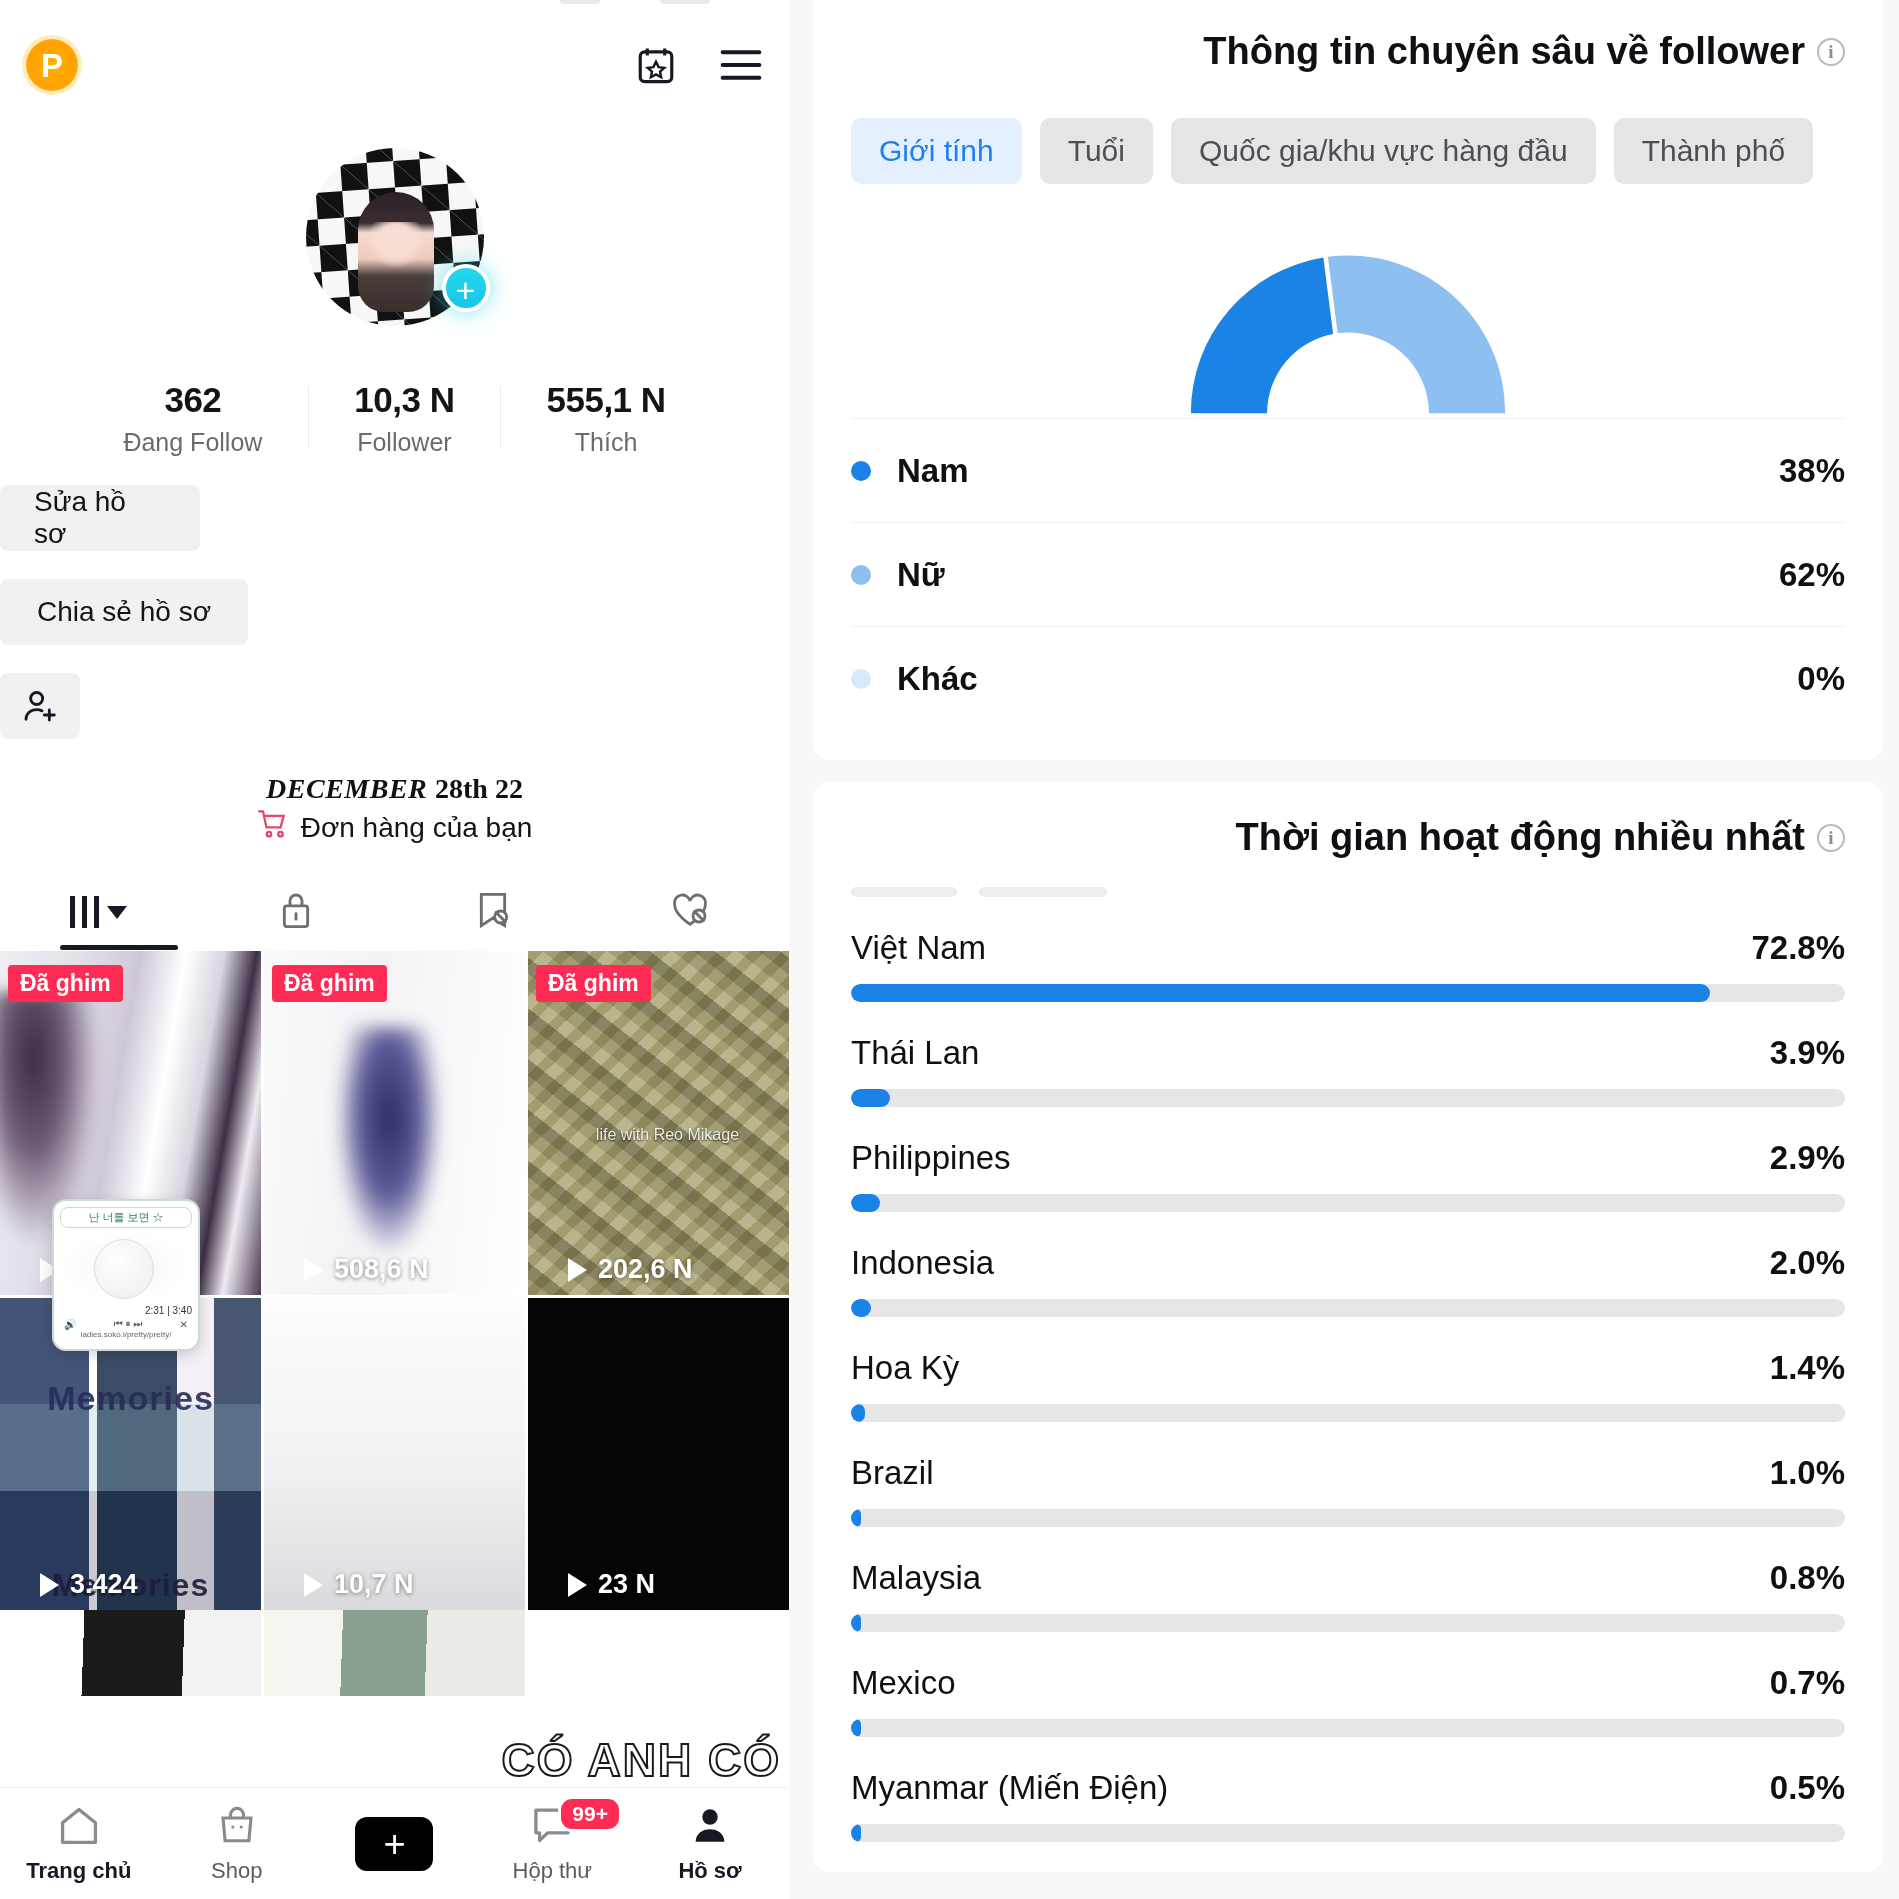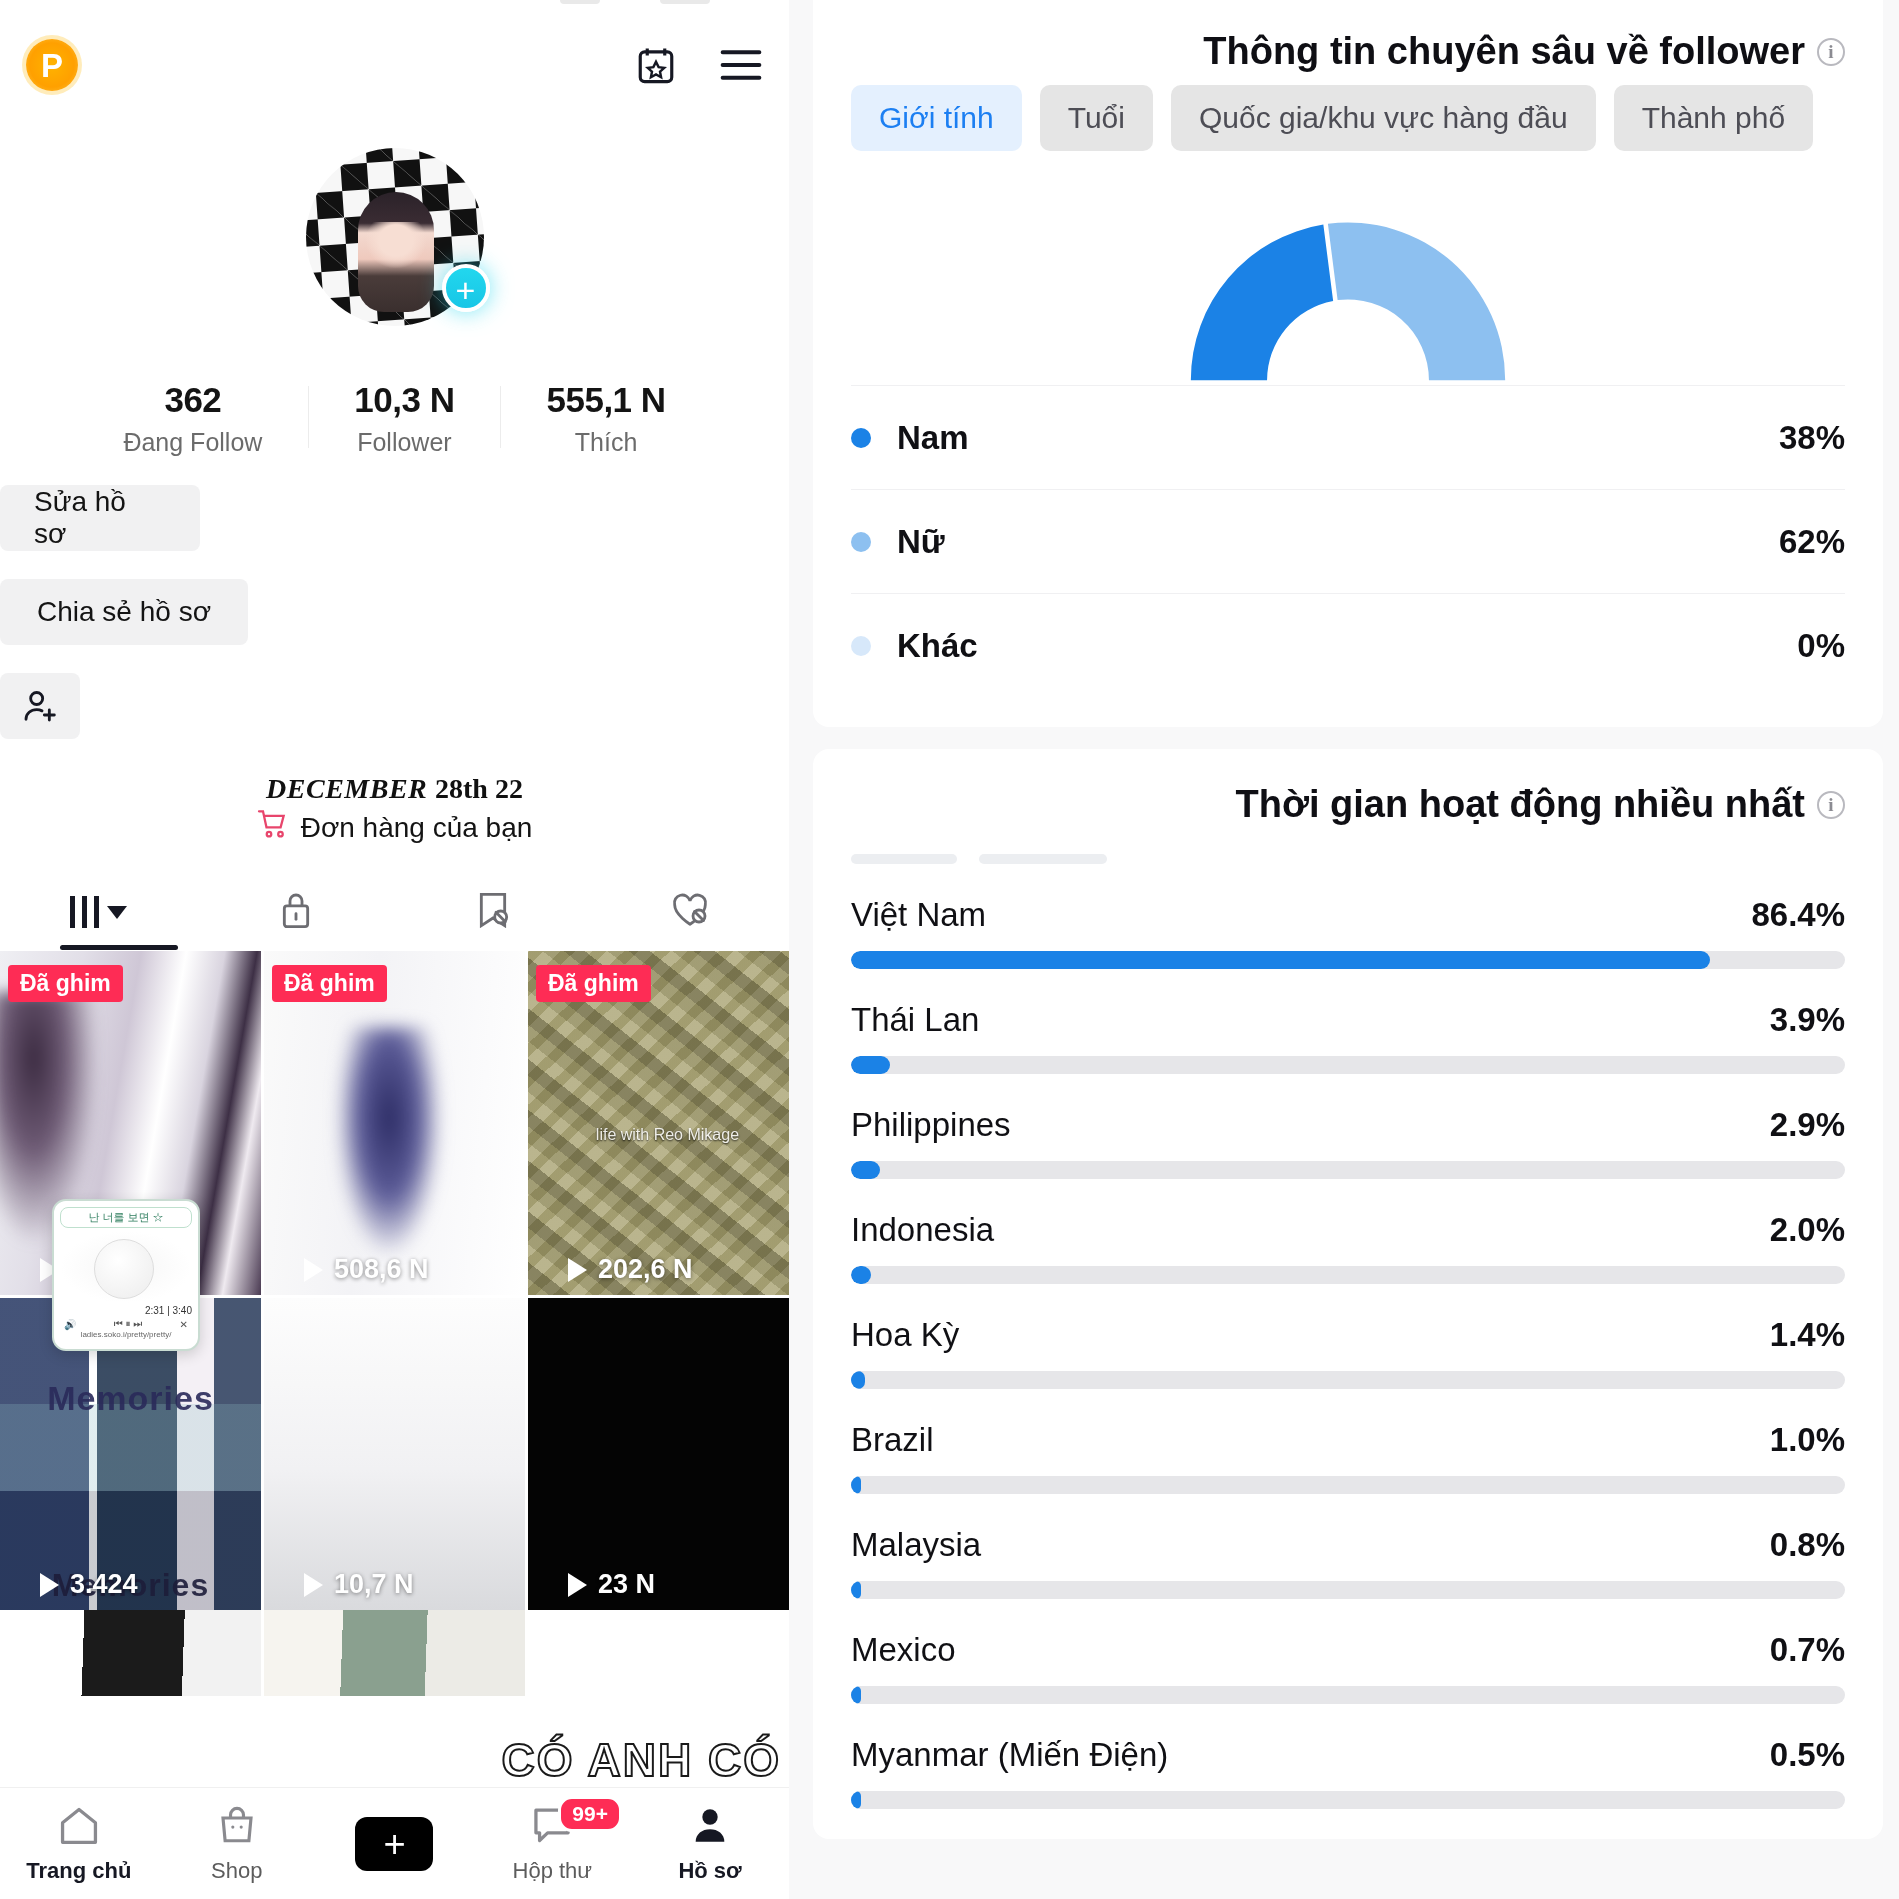"Giới tính" .chips { margin-top: 12px -> 45px }
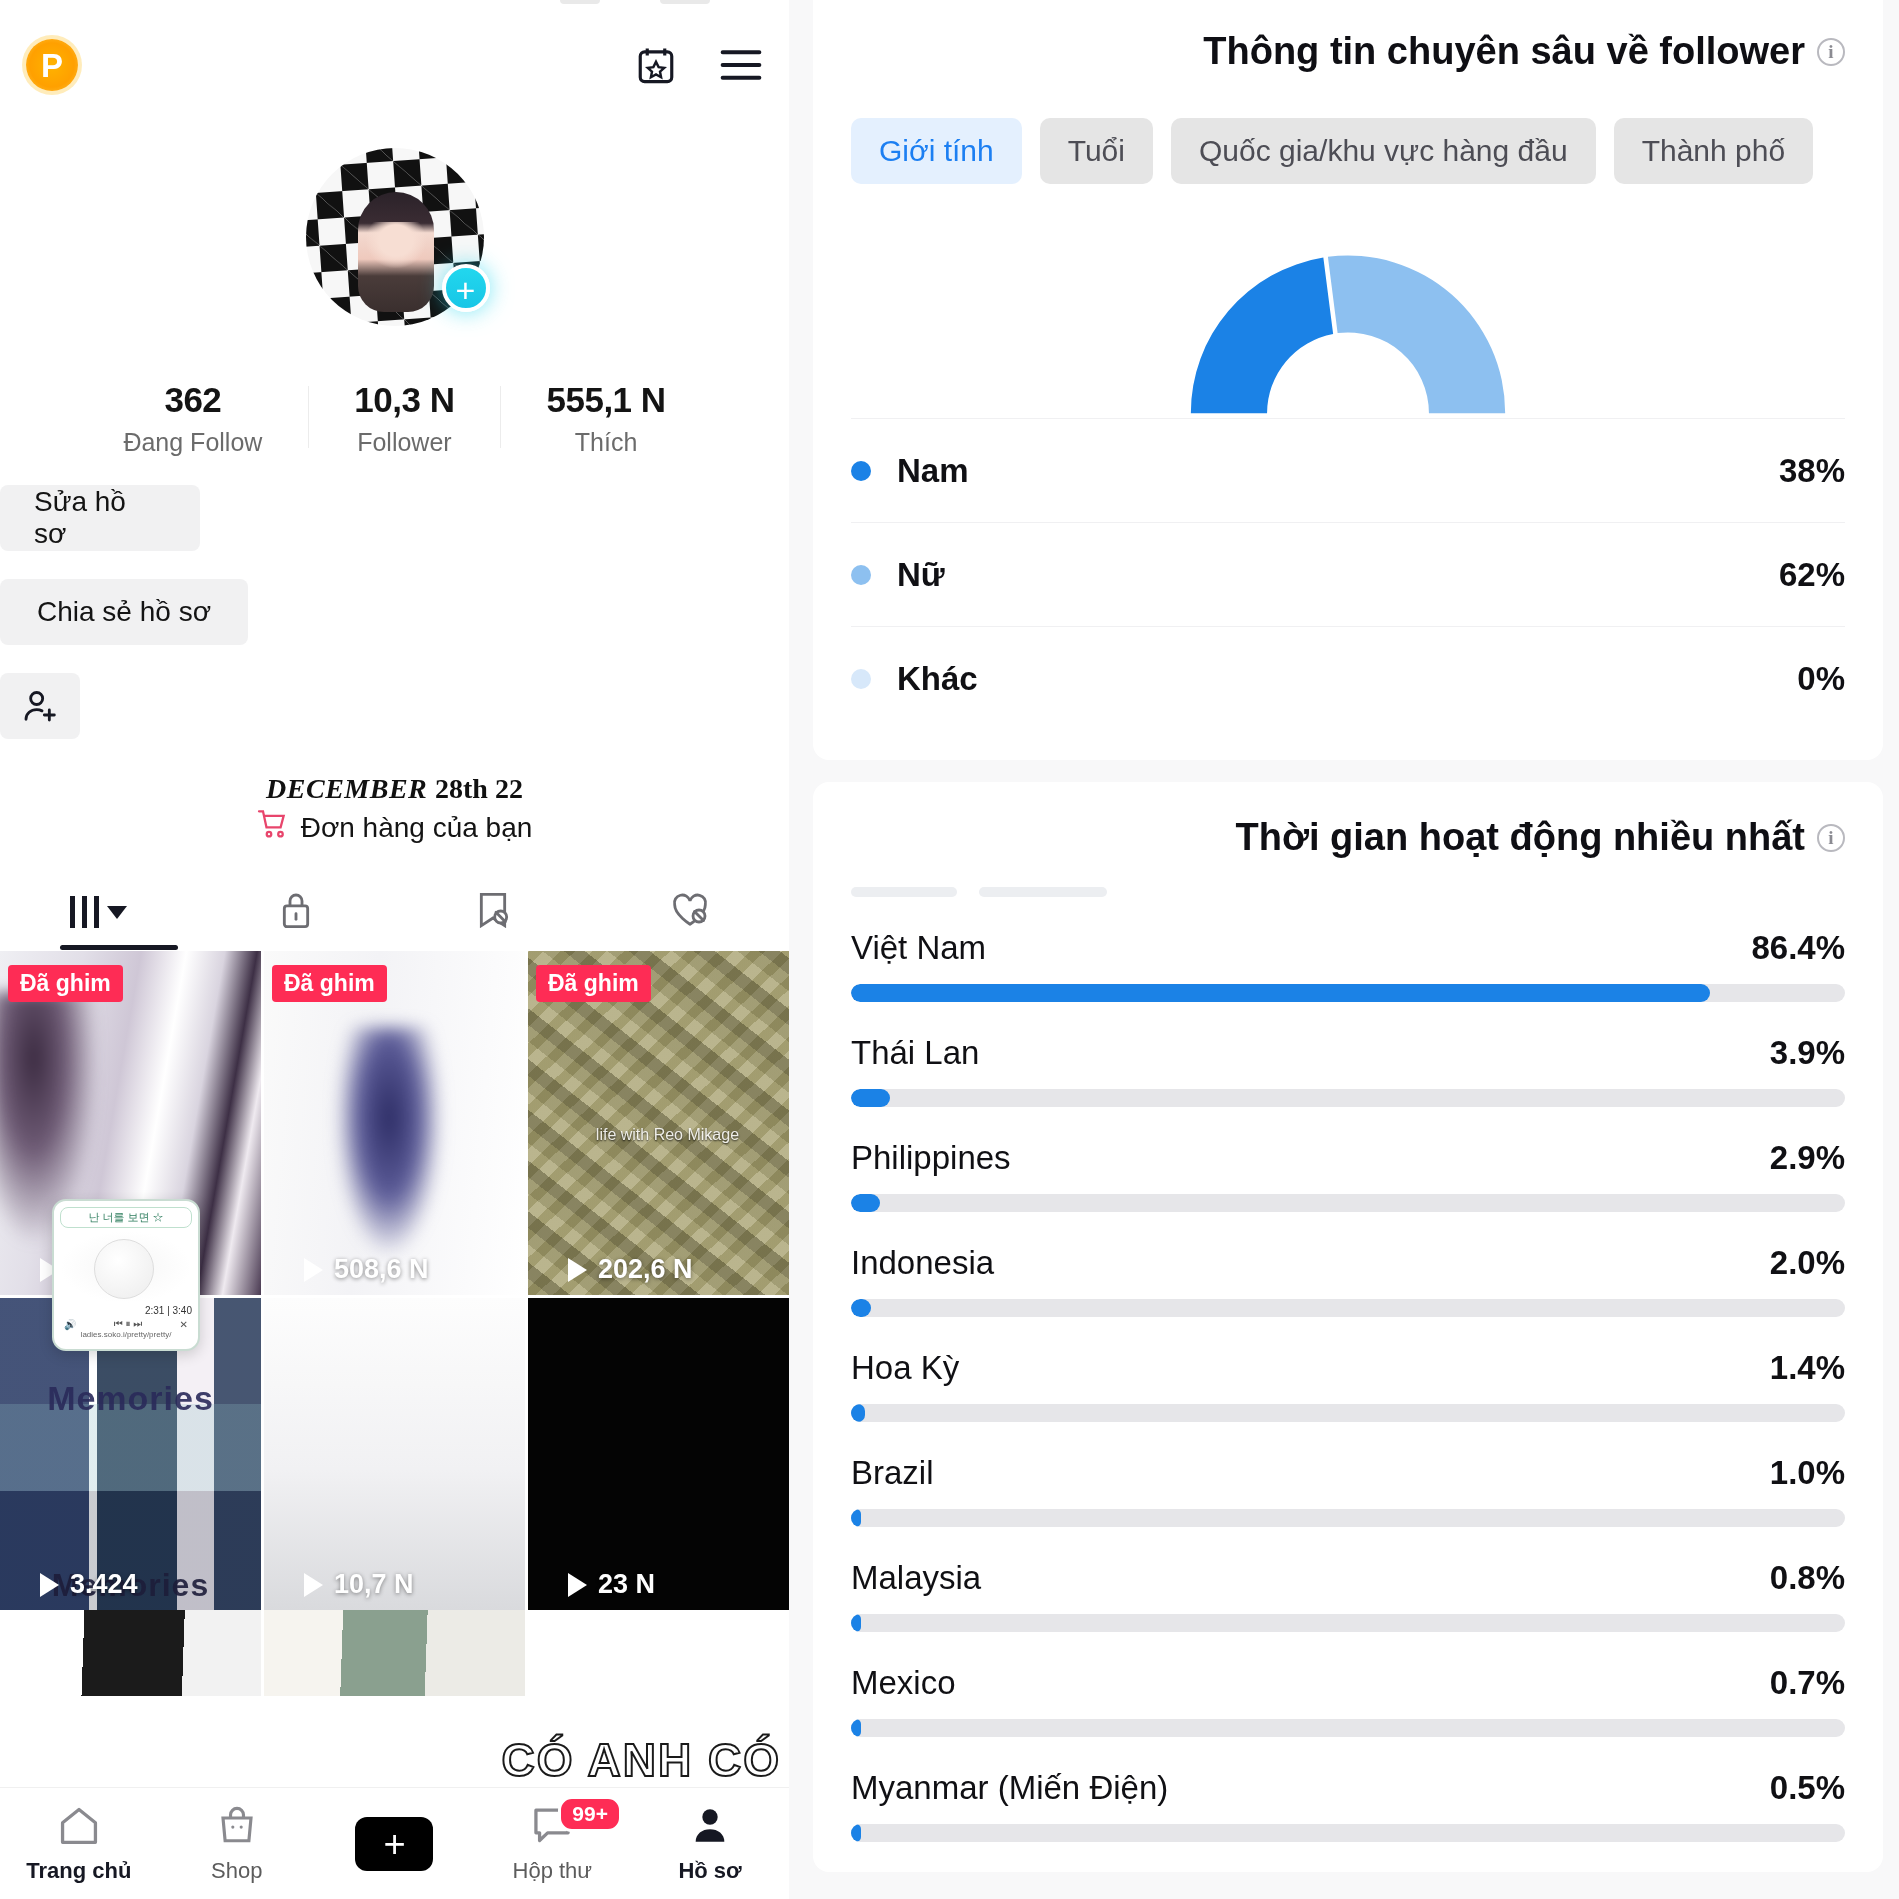"86.4%" span.bar-pct { text: 86.4% -> 72.8% }
